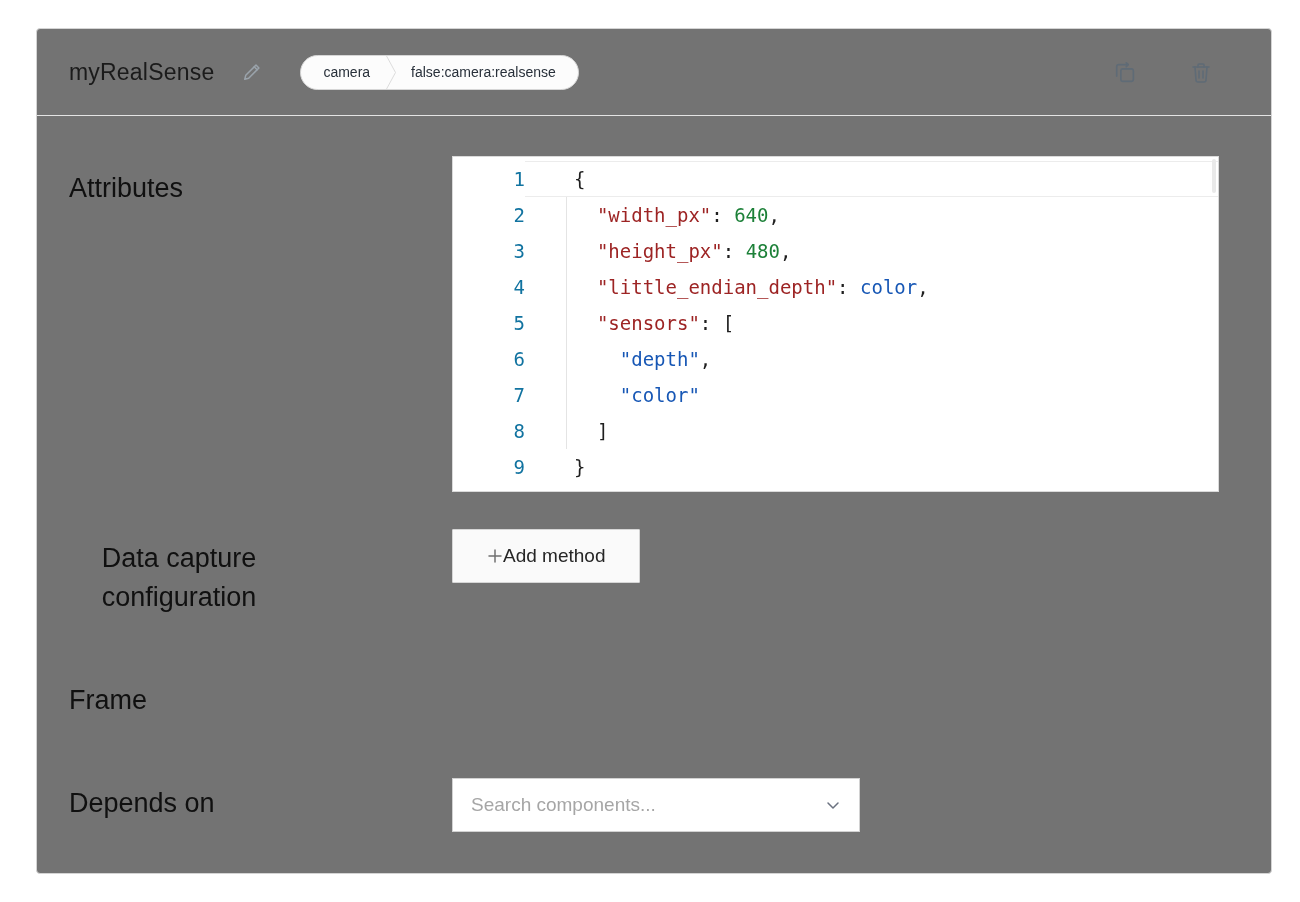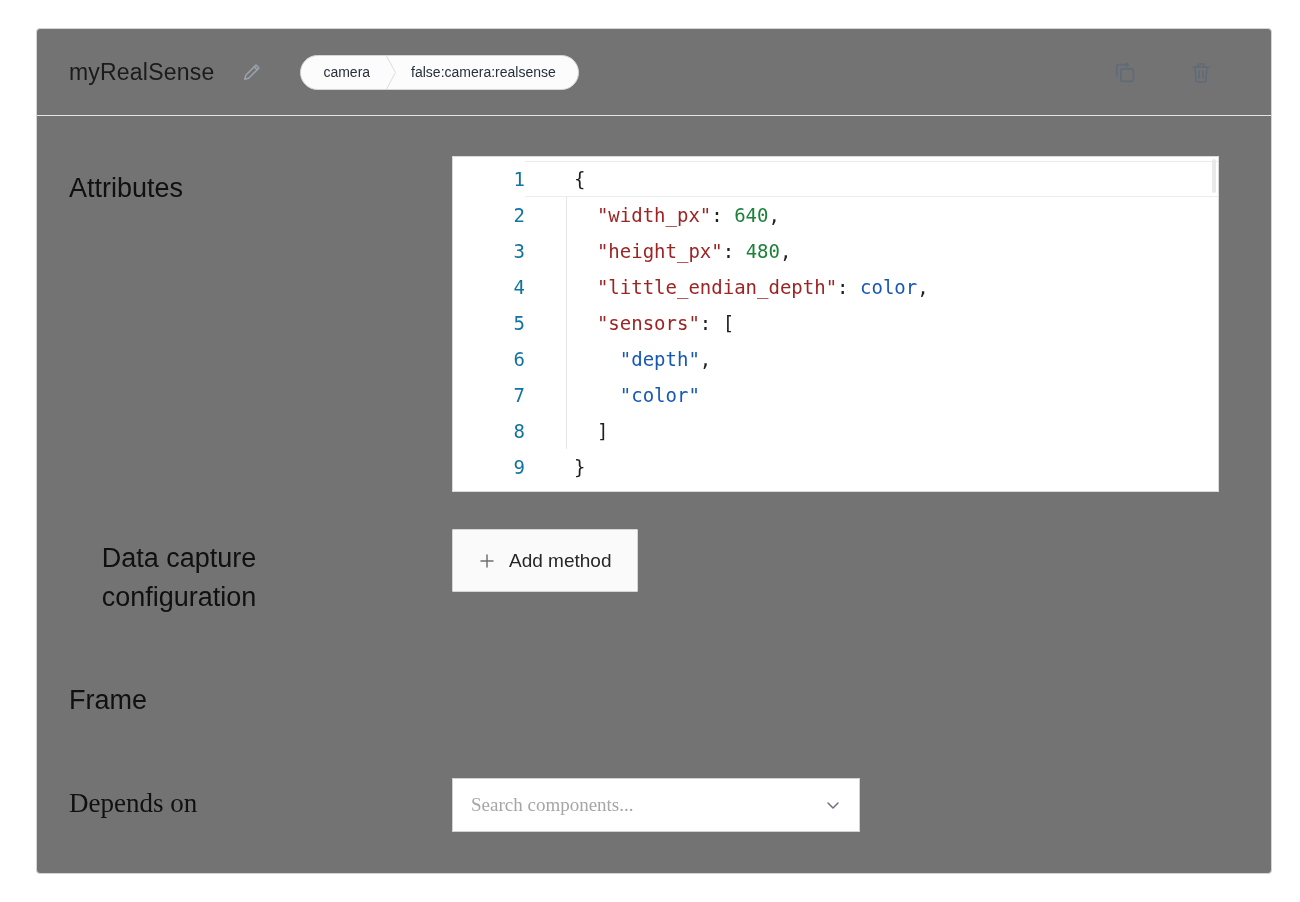"Add method" .btn { gap: 14px -> 0; height: 63px -> 54px; padding: 0 26px -> 0 34px }
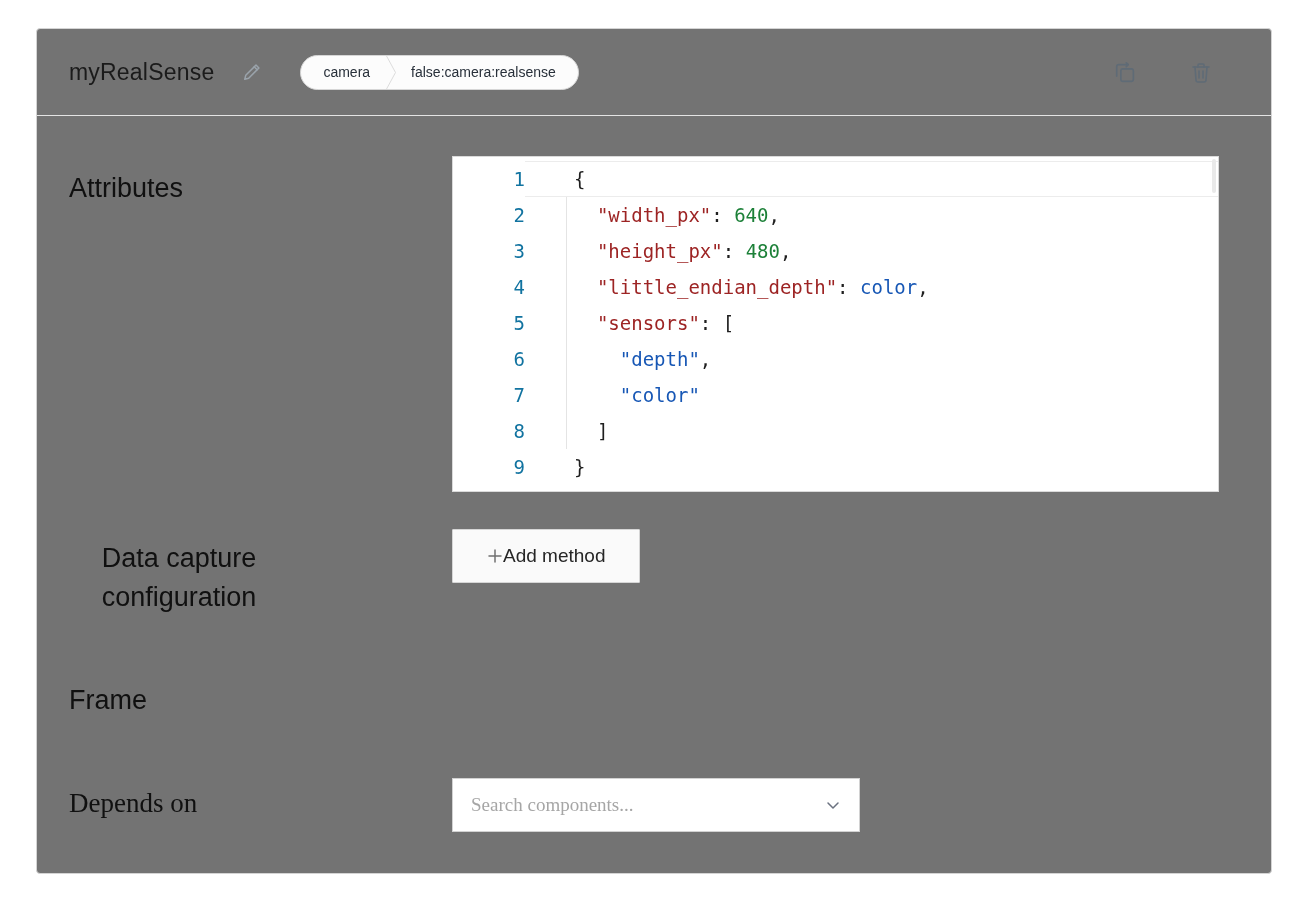"Depends on" .row-depends { font-family: Liberation Serif, serif -> none }
